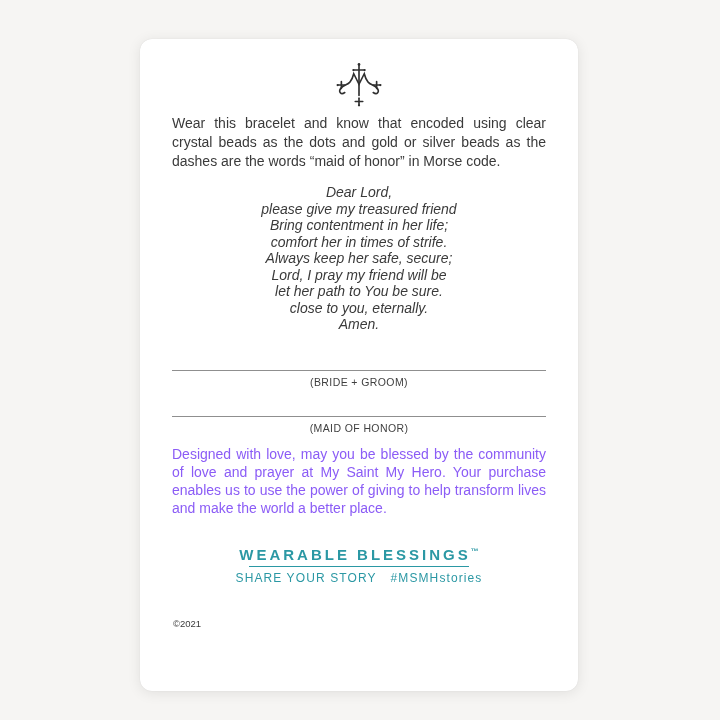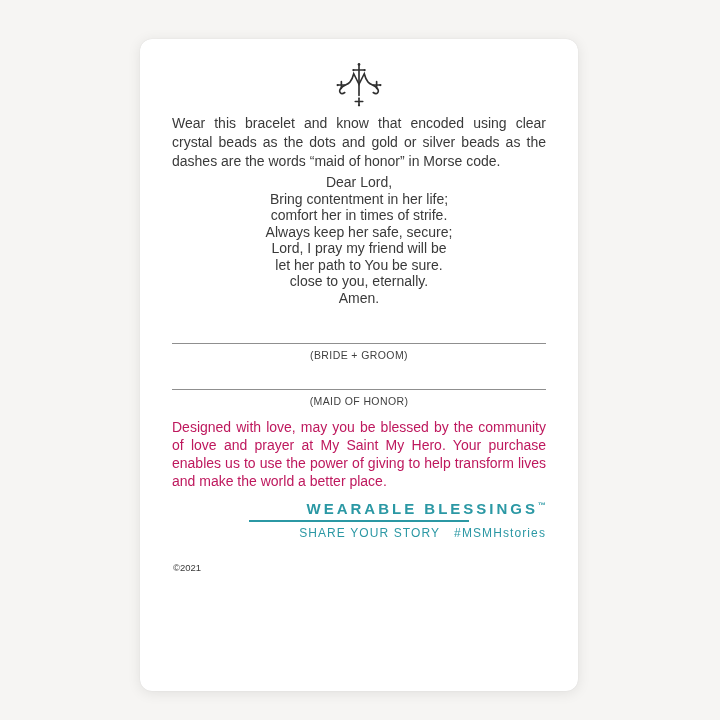"Dear Lord," .prayer { font-style: none -> italic; margin-top: 3px -> 13px }
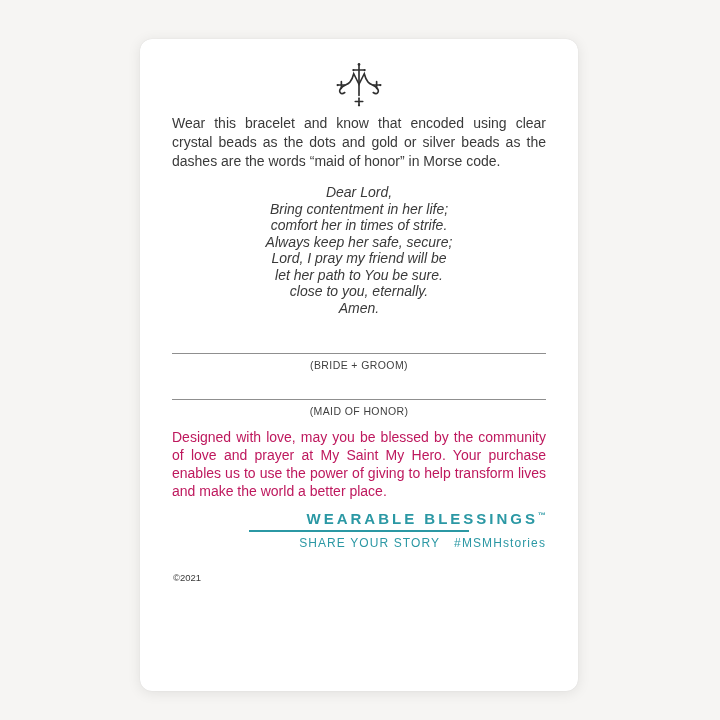"please give my treasured friend" div { html: none -> <div>please give my treasured friend</div> }
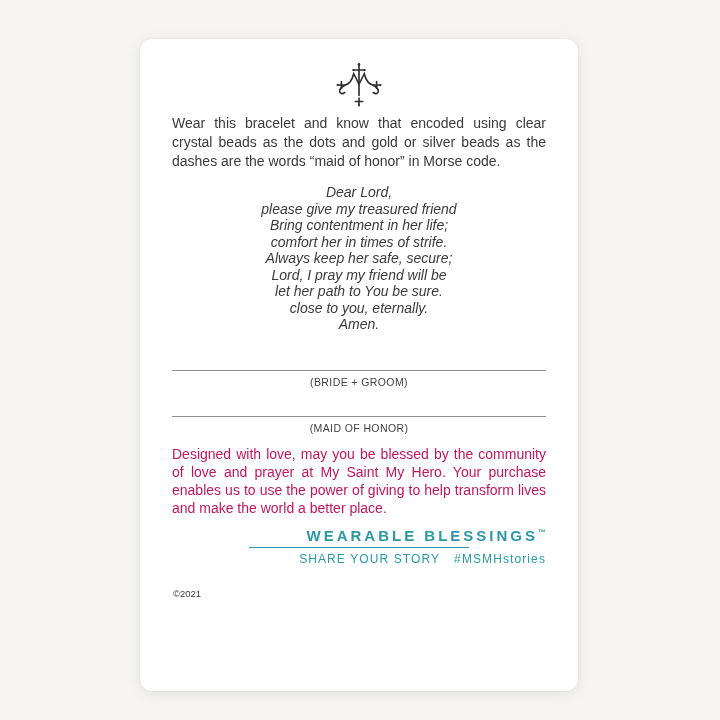"Designed with love, may you" .closing { color: #be185d -> #8b5cf6 }
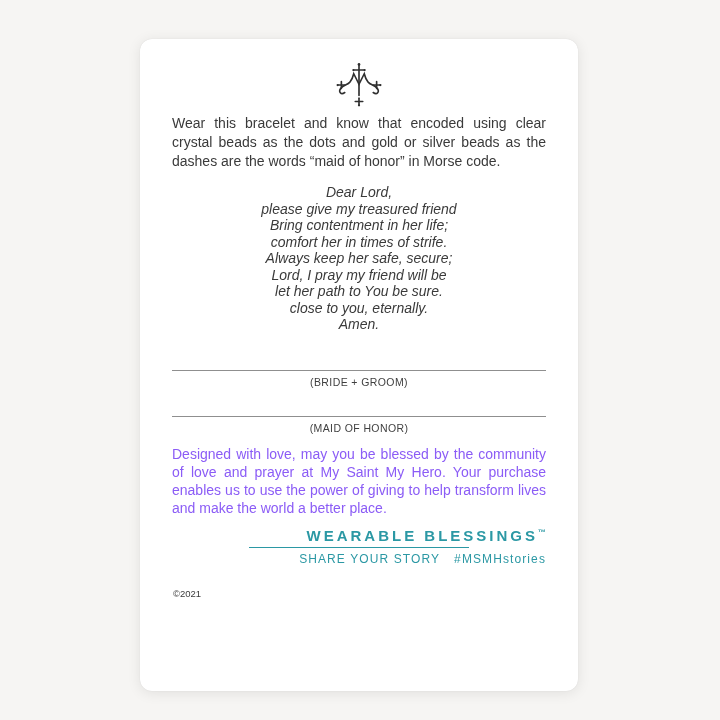"WEARABLE BLESSINGS™" .brand { margin-top: 10px -> 29px; text-align: right -> center }
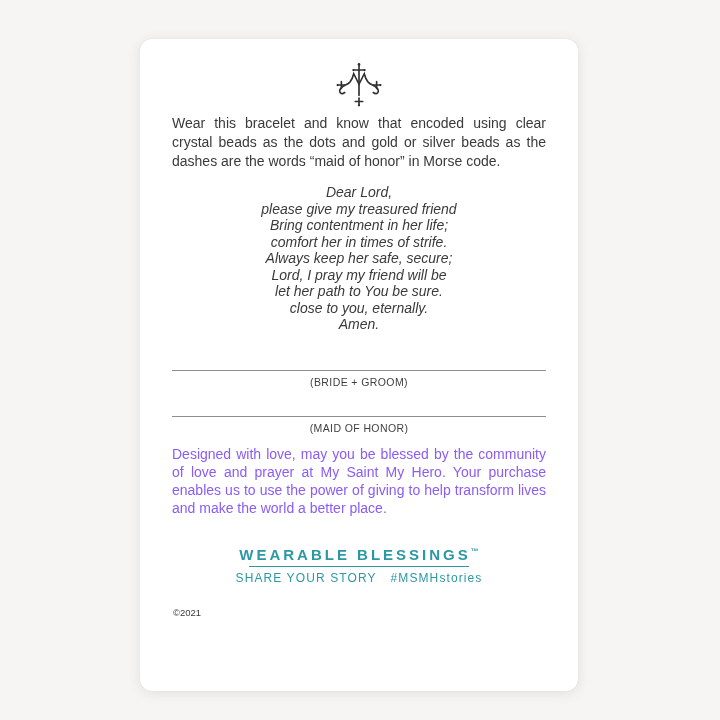"©2021" .copyright { top: 3px -> 14px }
